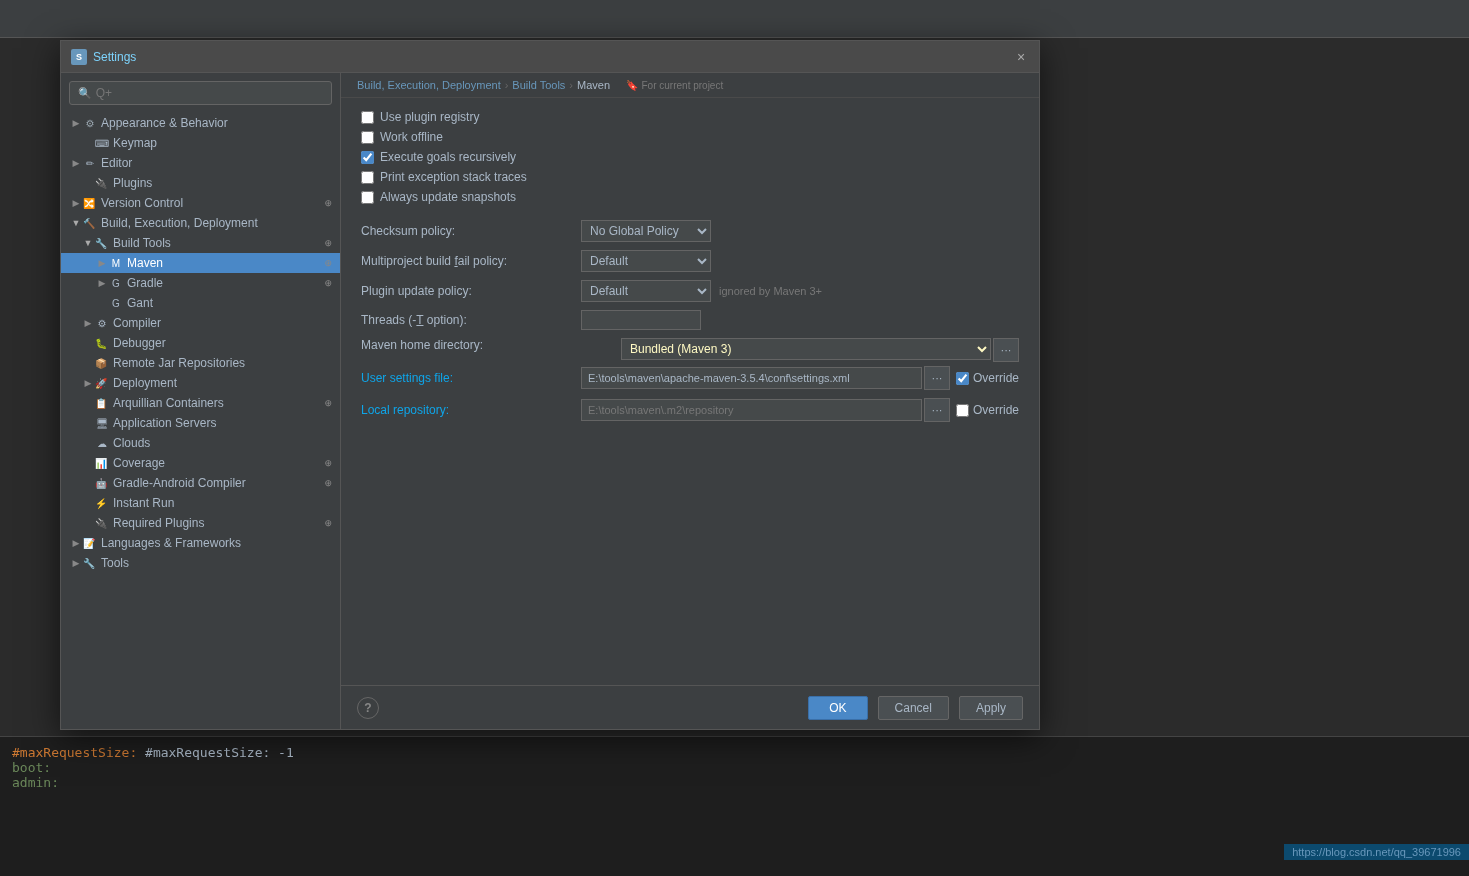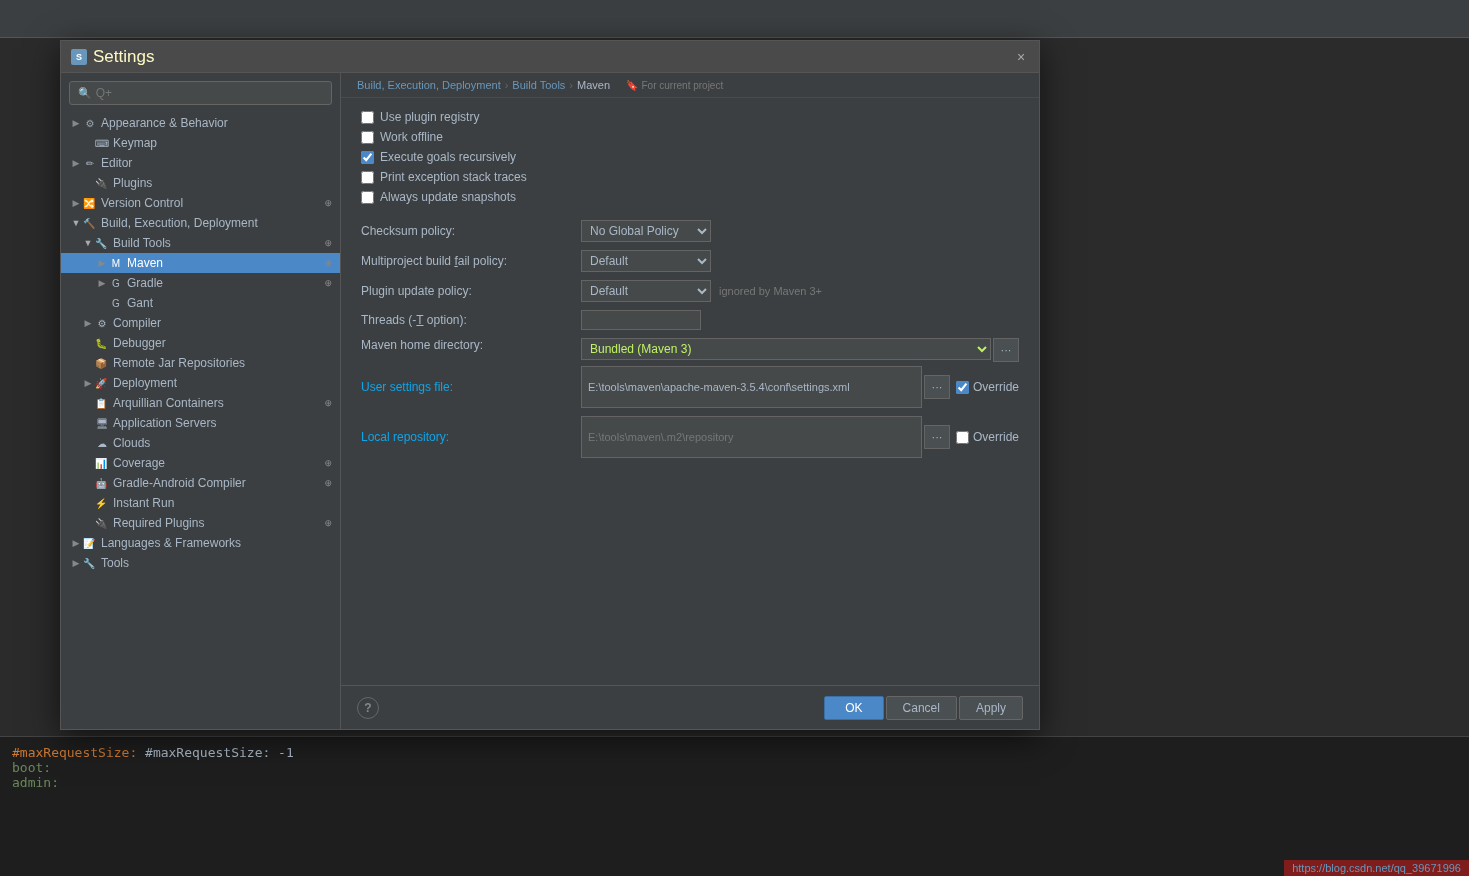"Settings" .dialog-titlebar .title-text { color: #fef9c3 -> #7dd3fc; font-size: 17px -> 12px }
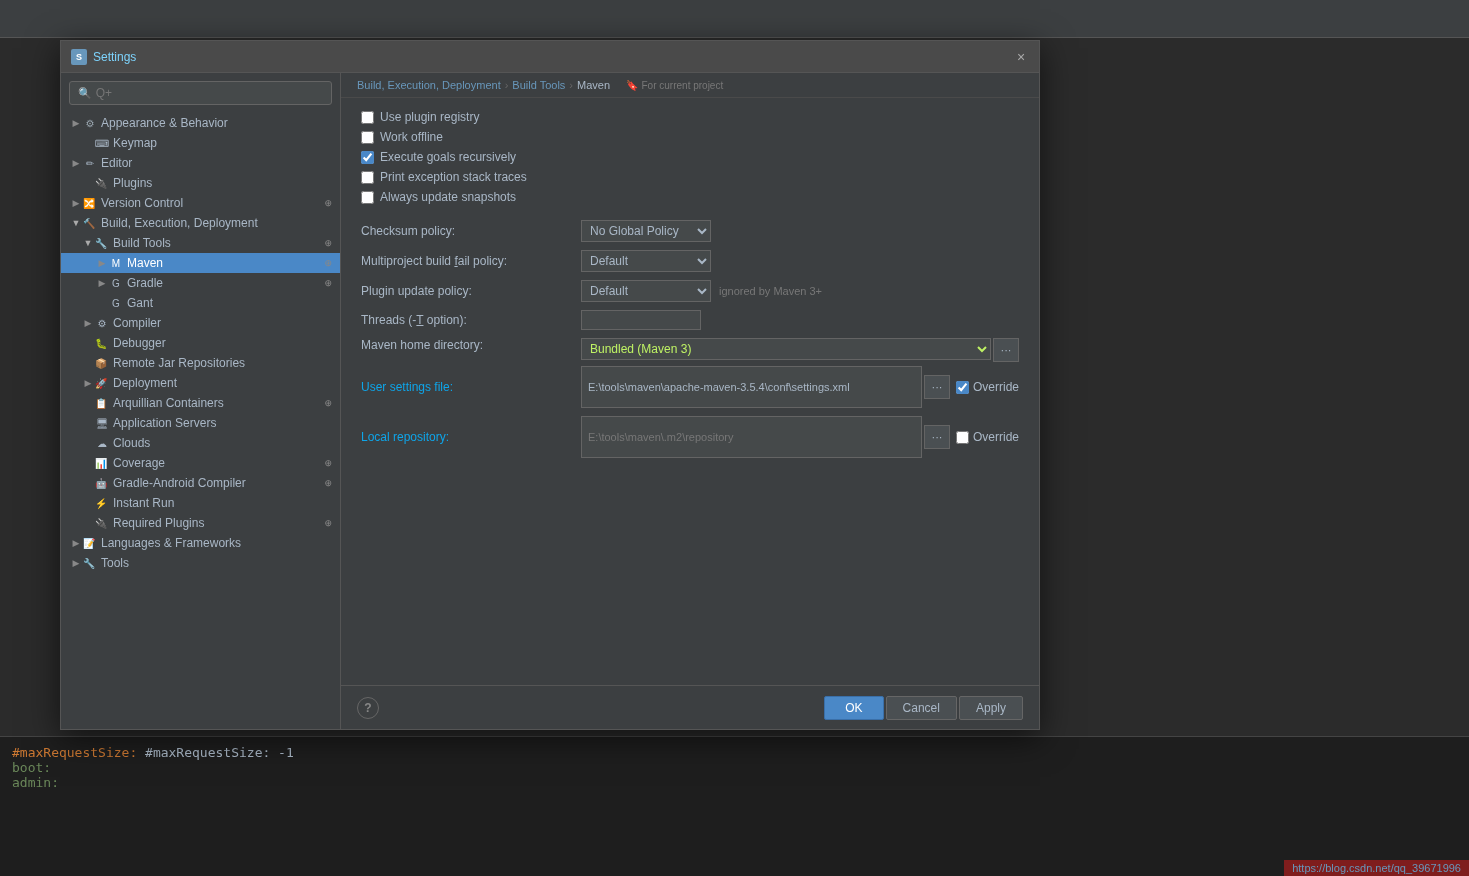"Bundled (Maven 3)" .maven-home-row select { color: #bef264 -> #fef9c3; margin-left: none -> 40px }
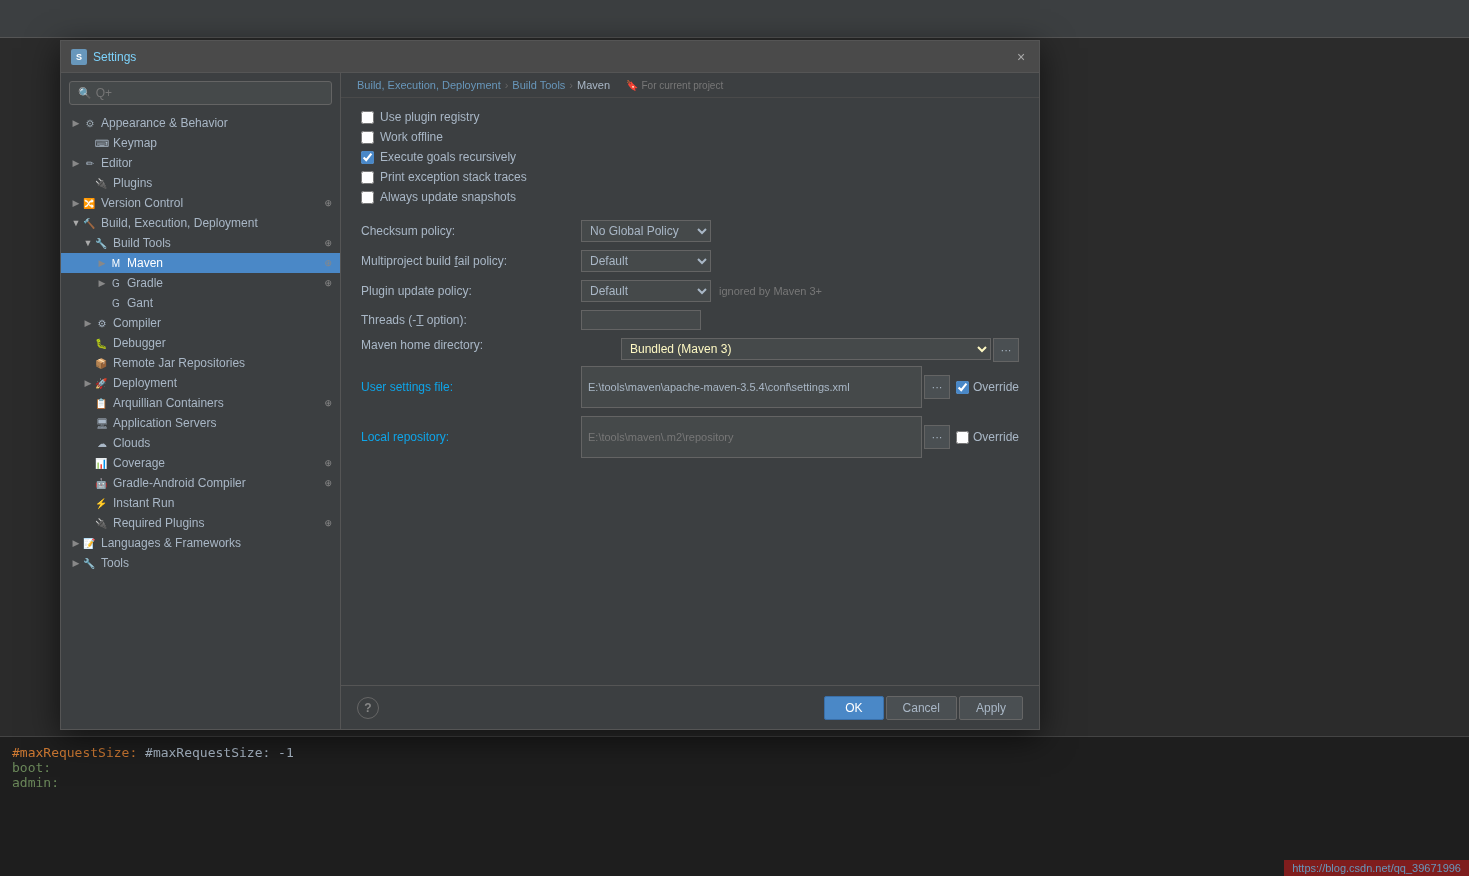"E:\tools\maven\apache-maven-3.5.4\conf\s" .file-row .file-input { height: 42px -> 22px }
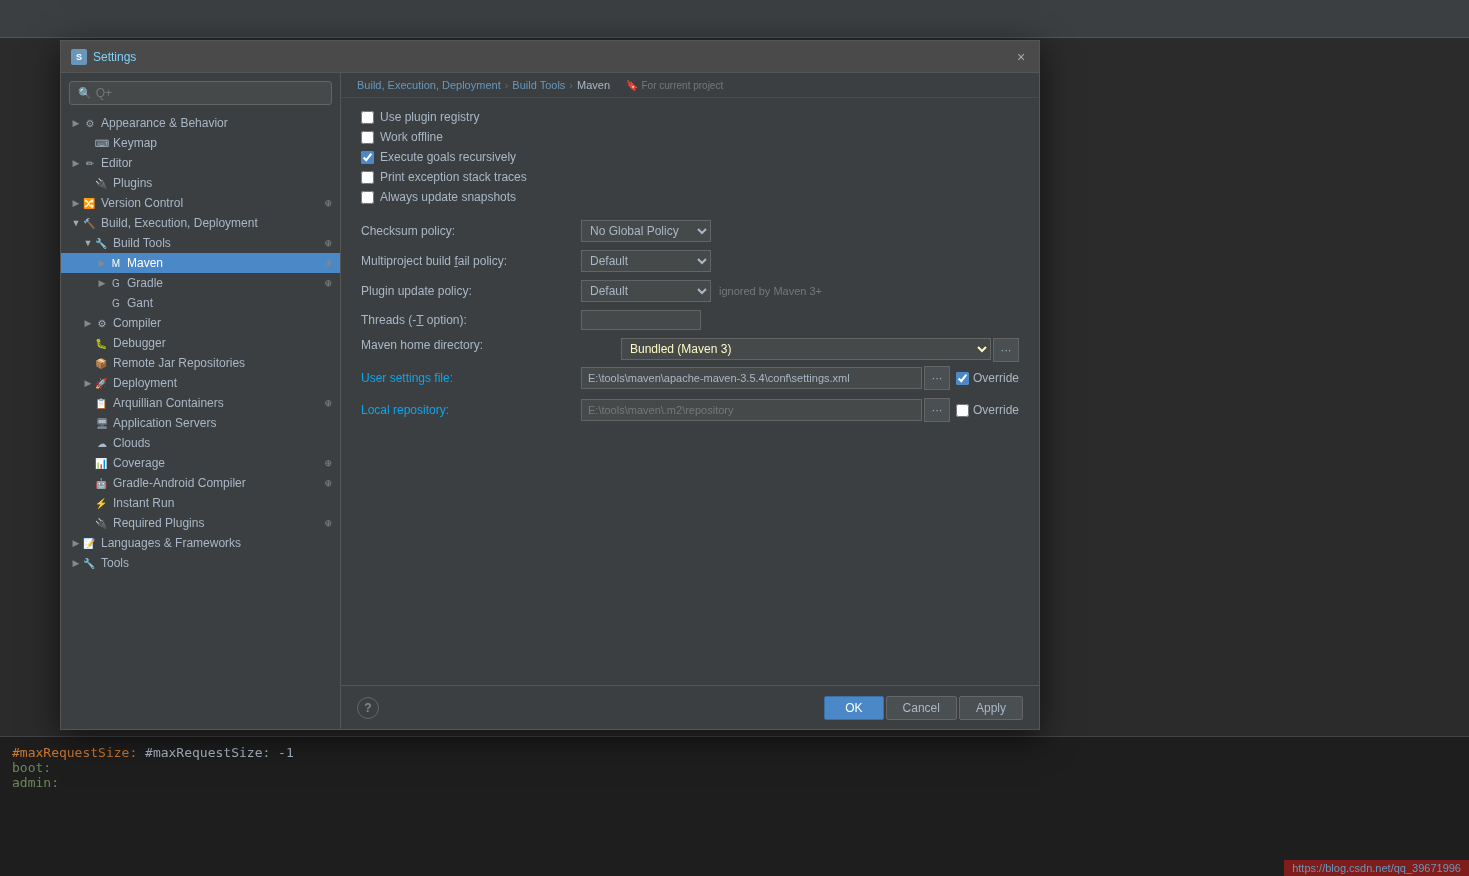"OK" .footer-buttons { gap: 2px -> 10px }
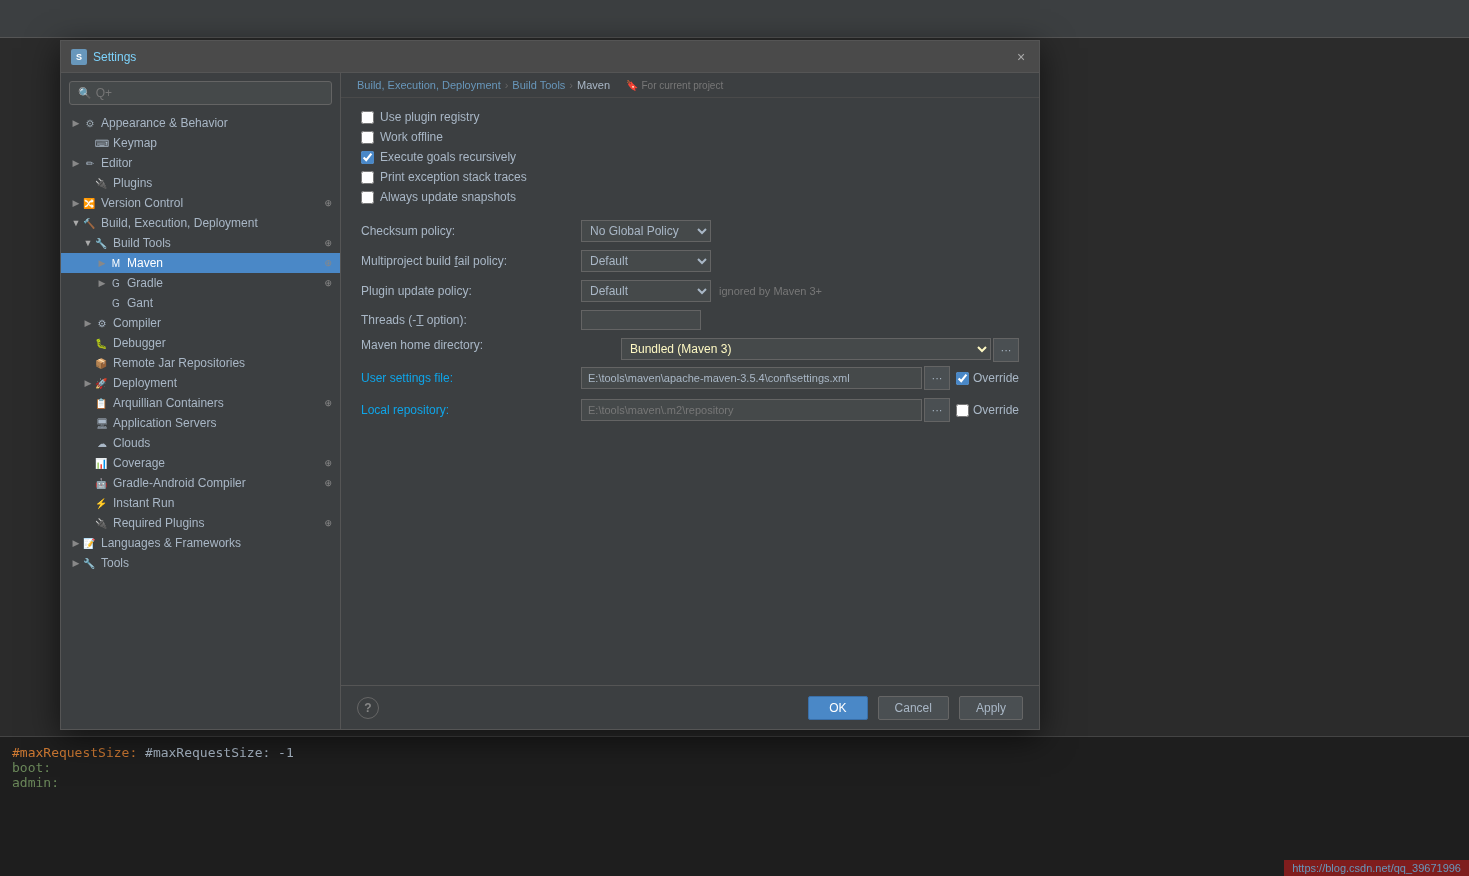"https://blog.csdn.net/qq_39671996" .url-bar { background: #7f1d1d -> #0c4a6e; bottom: 0 -> 16px }
